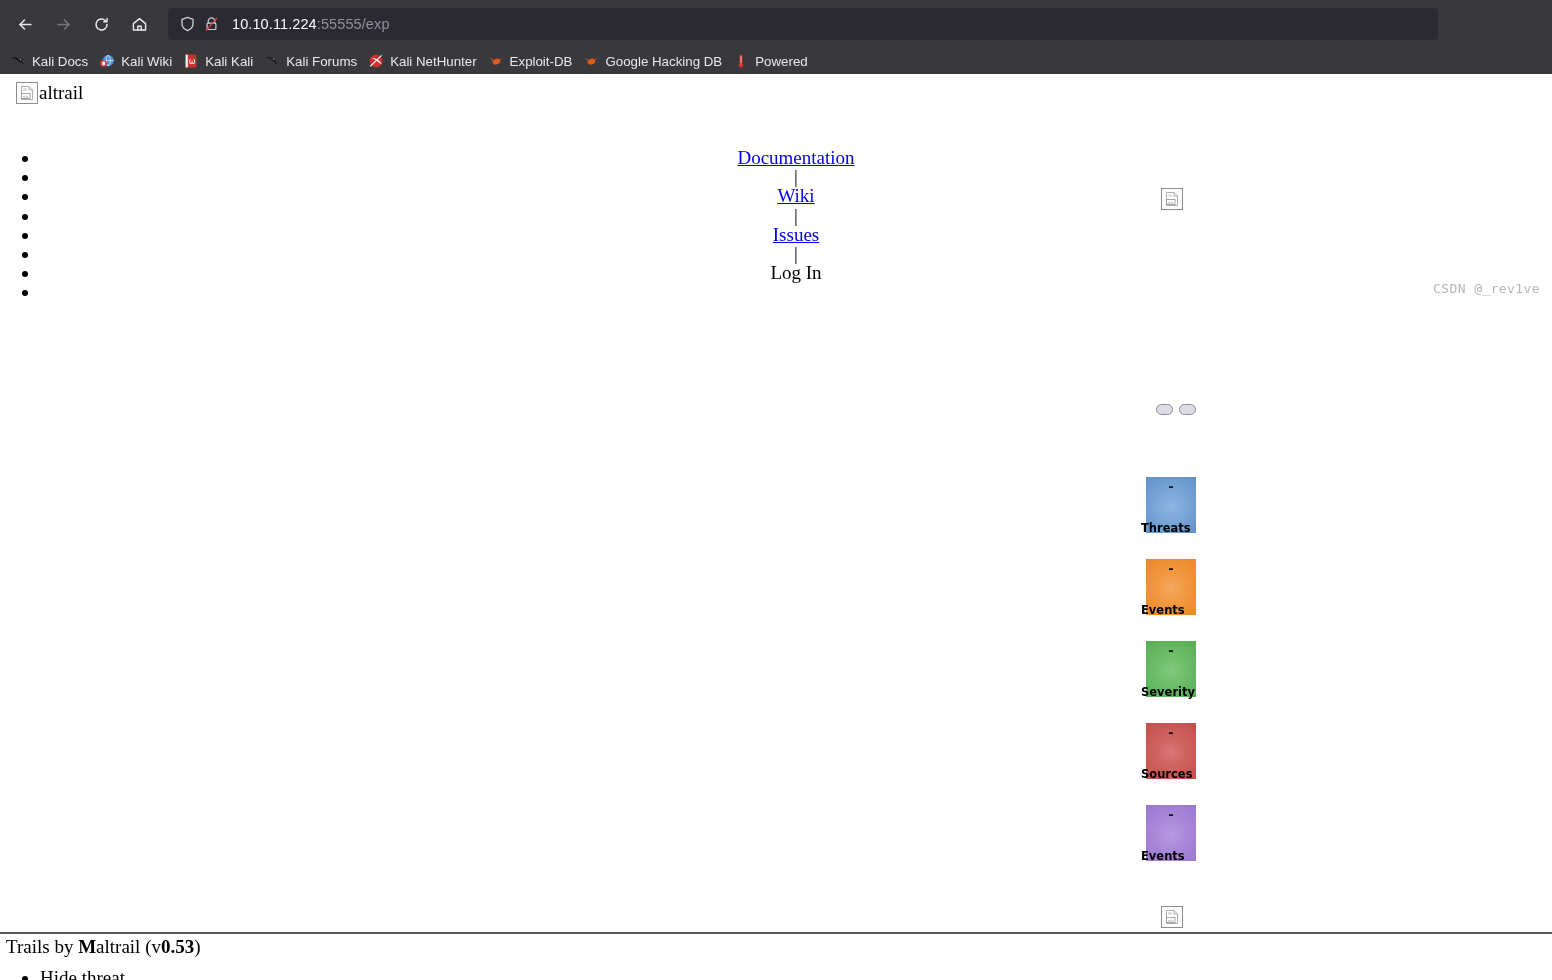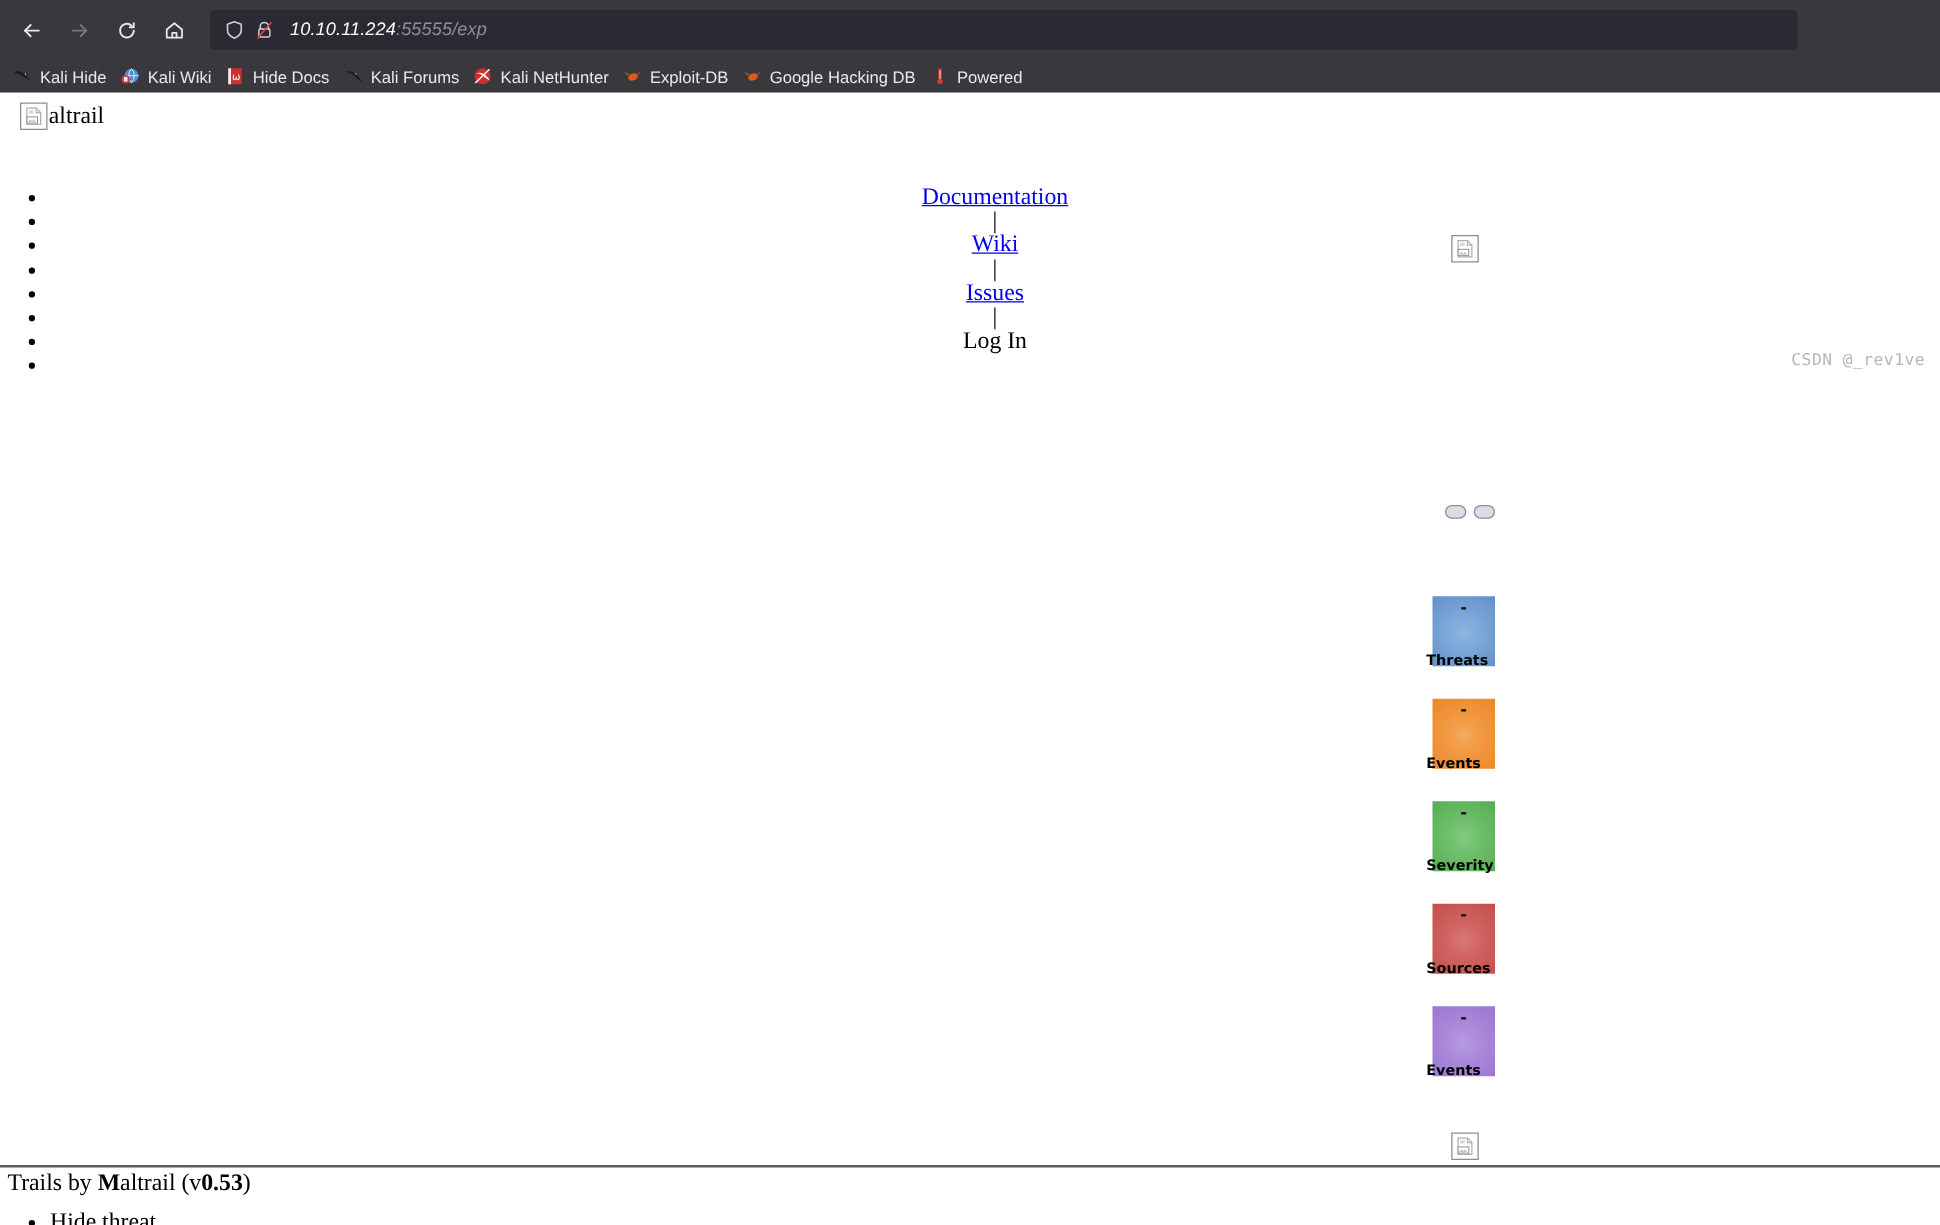"10.10.11.224:55555/exp" #url-text { font-style: italic -> none }
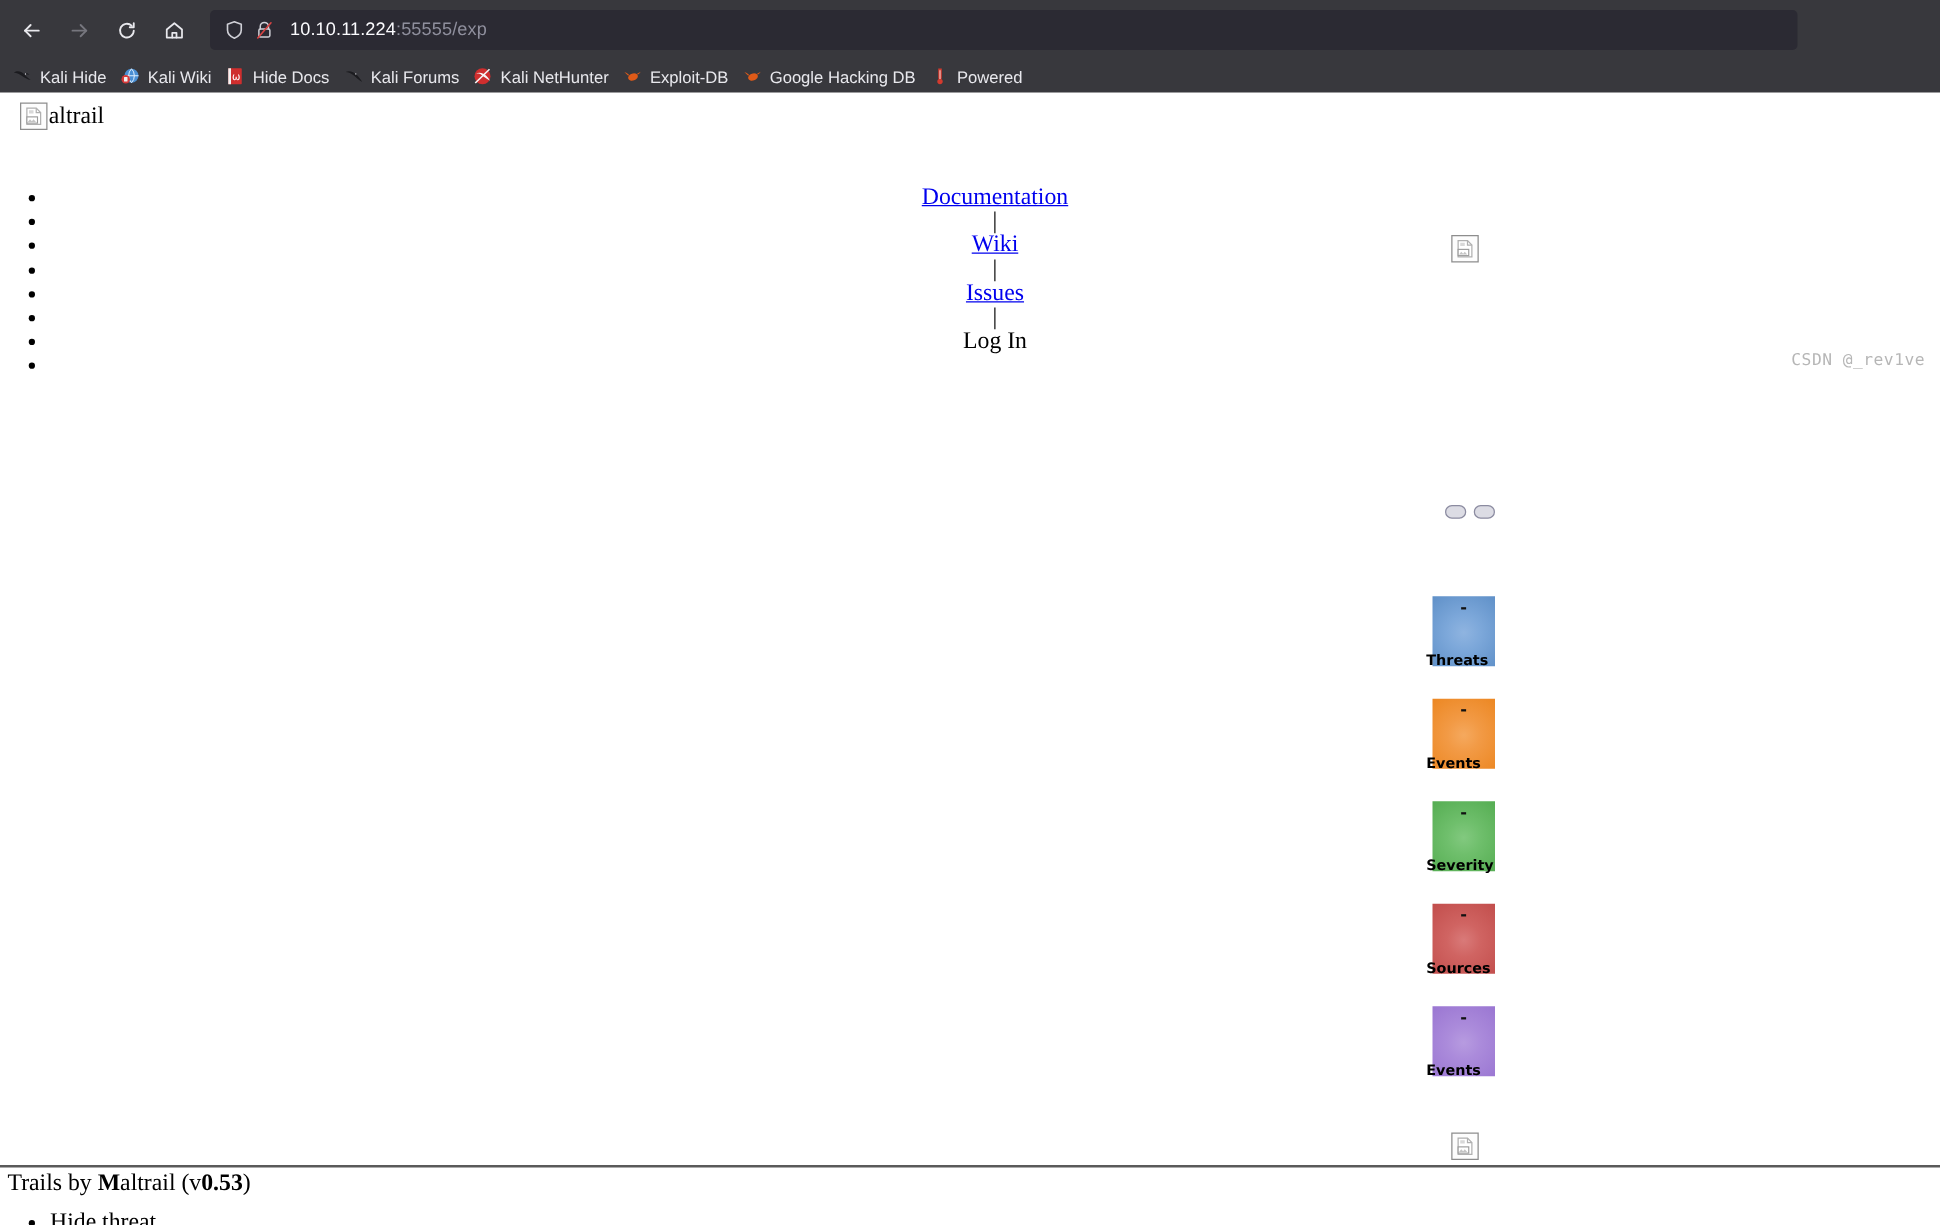"Kali Hide" span.bm-label { text: Hide -> Docs }
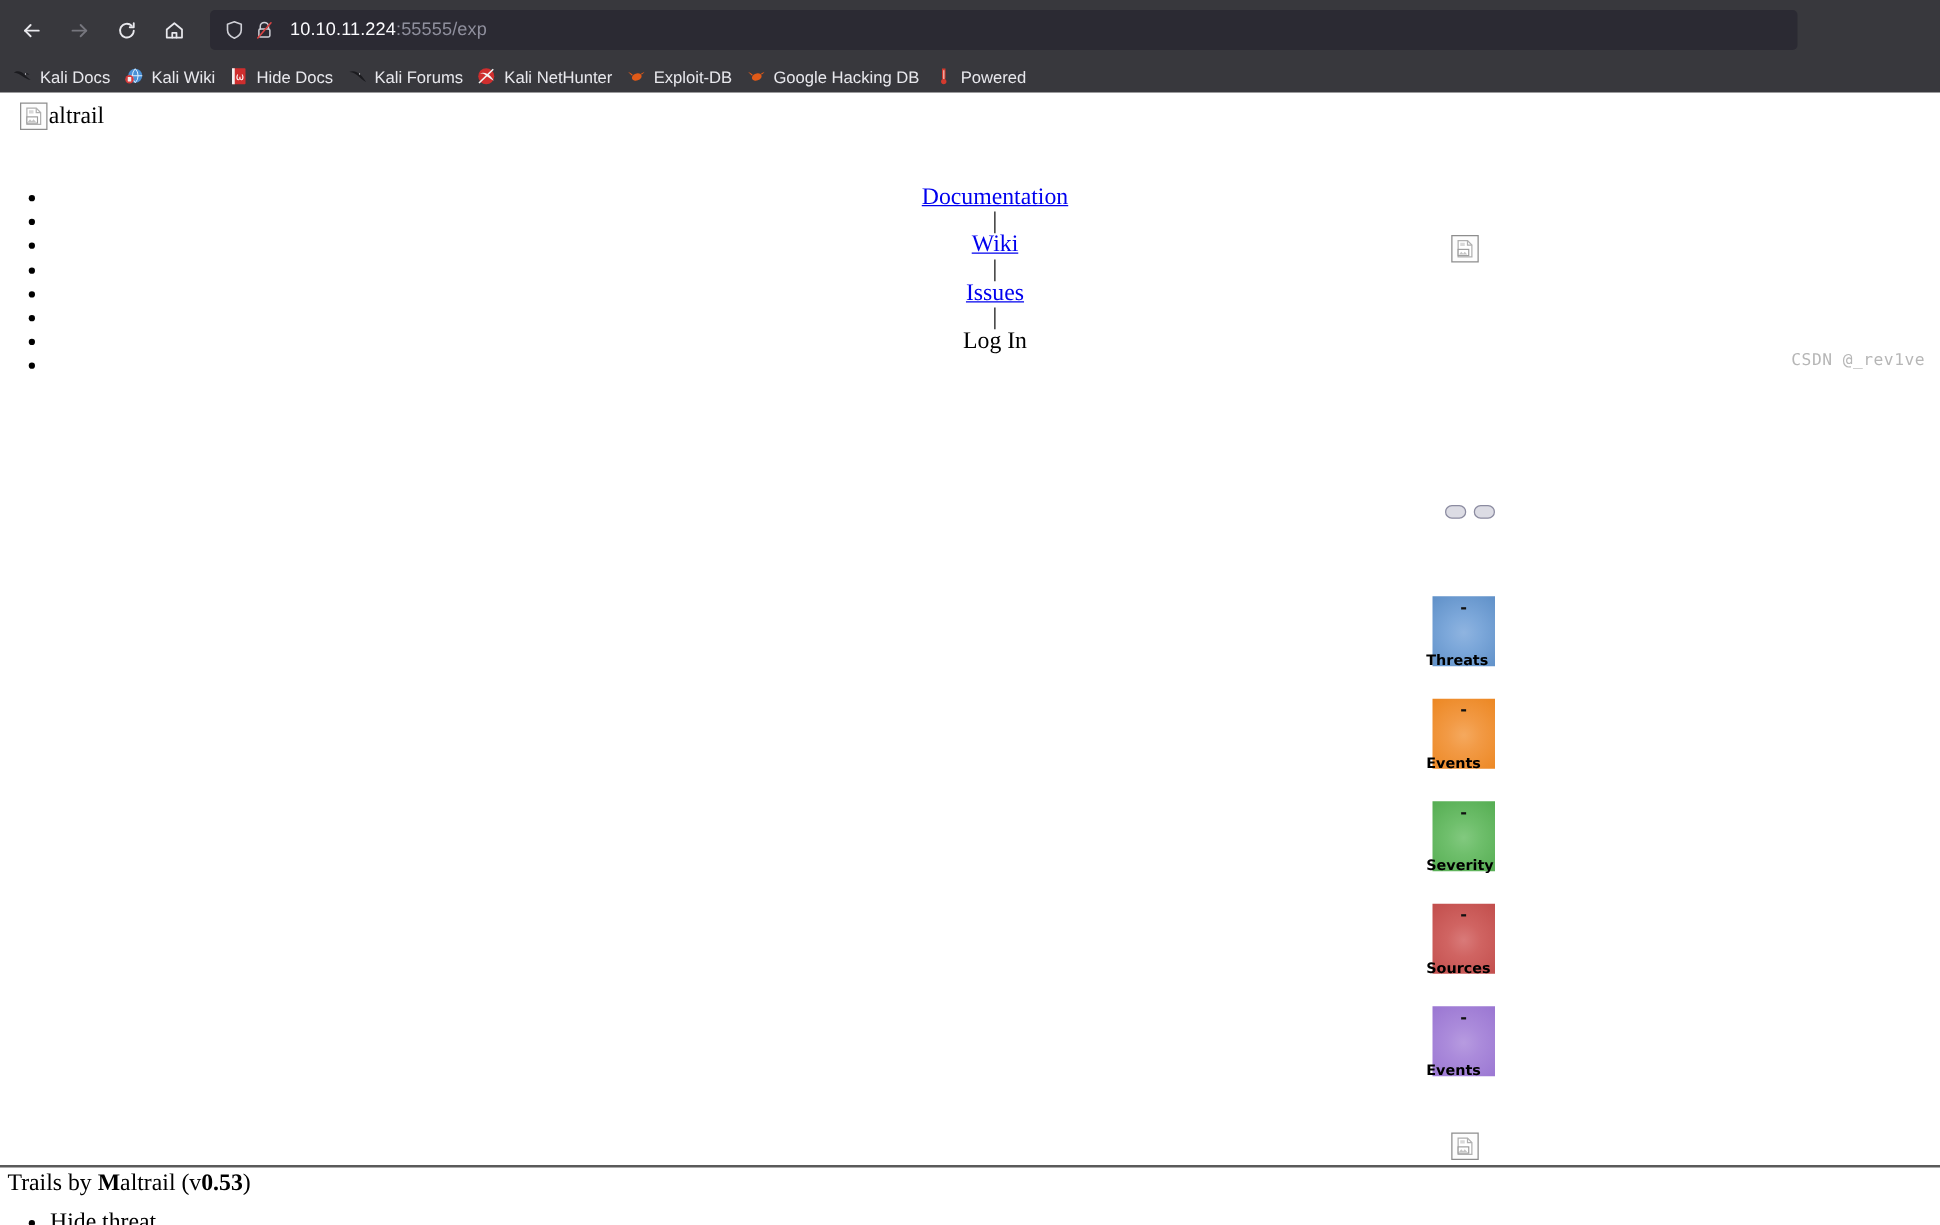"Hide Docs" span.bm-label { text: Hide Docs -> Kali Kali }
